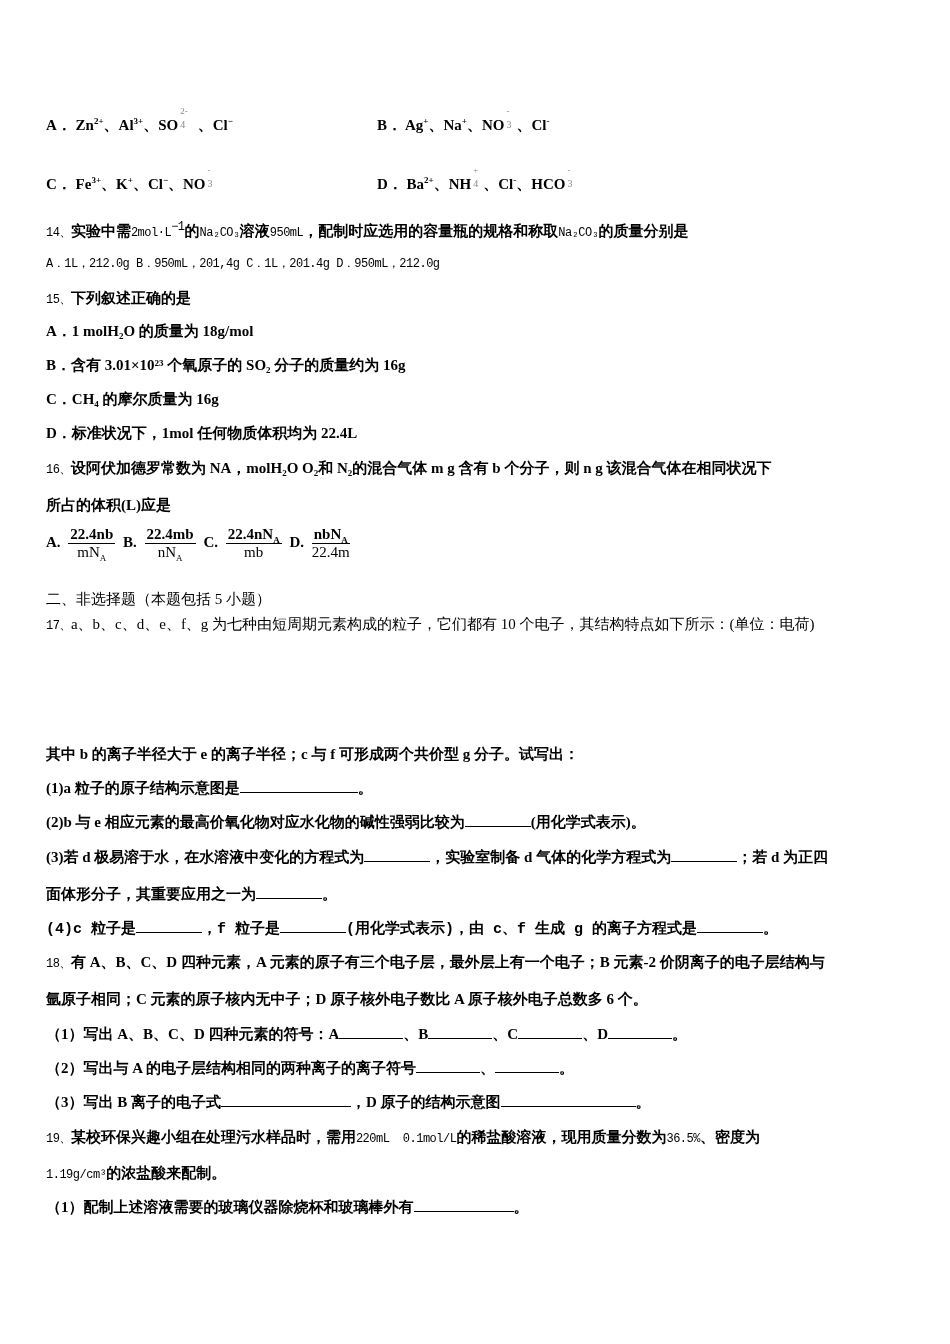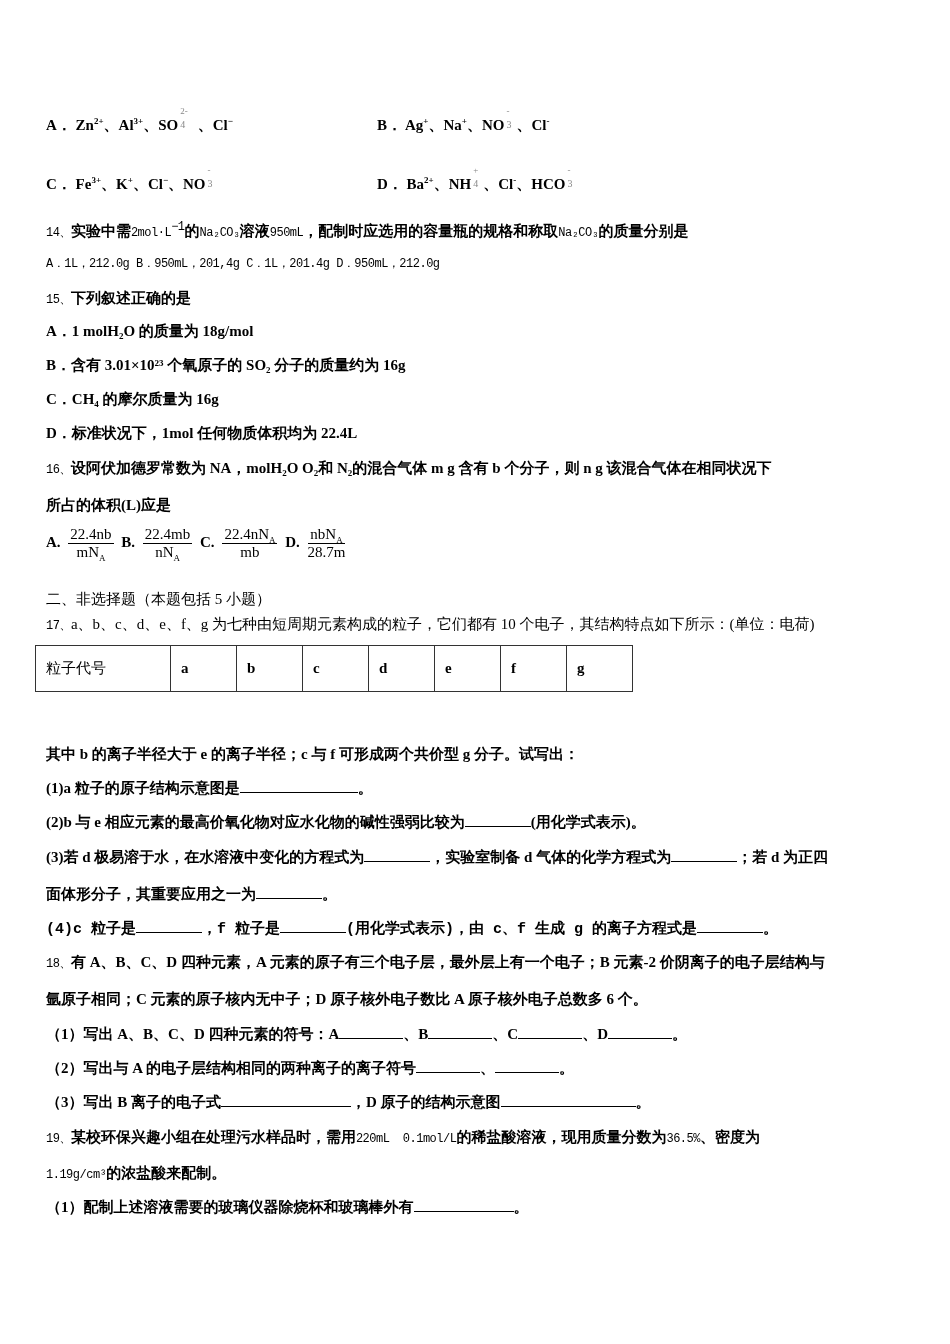"22.4nb" .frac .num { font-weight: none -> bold }
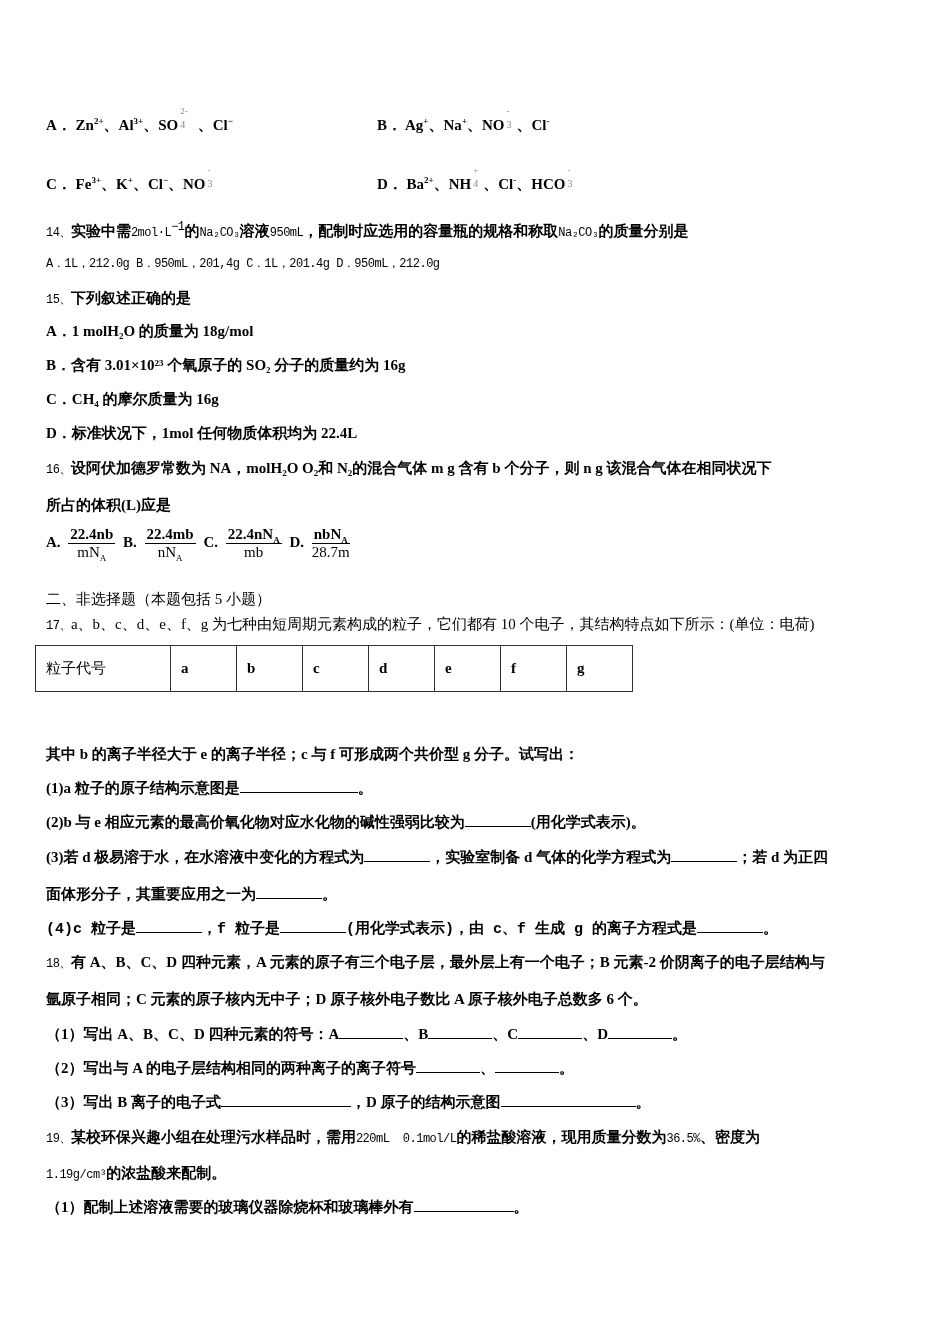"28.7m" span.den { text: 28.7m -> 22.4m }
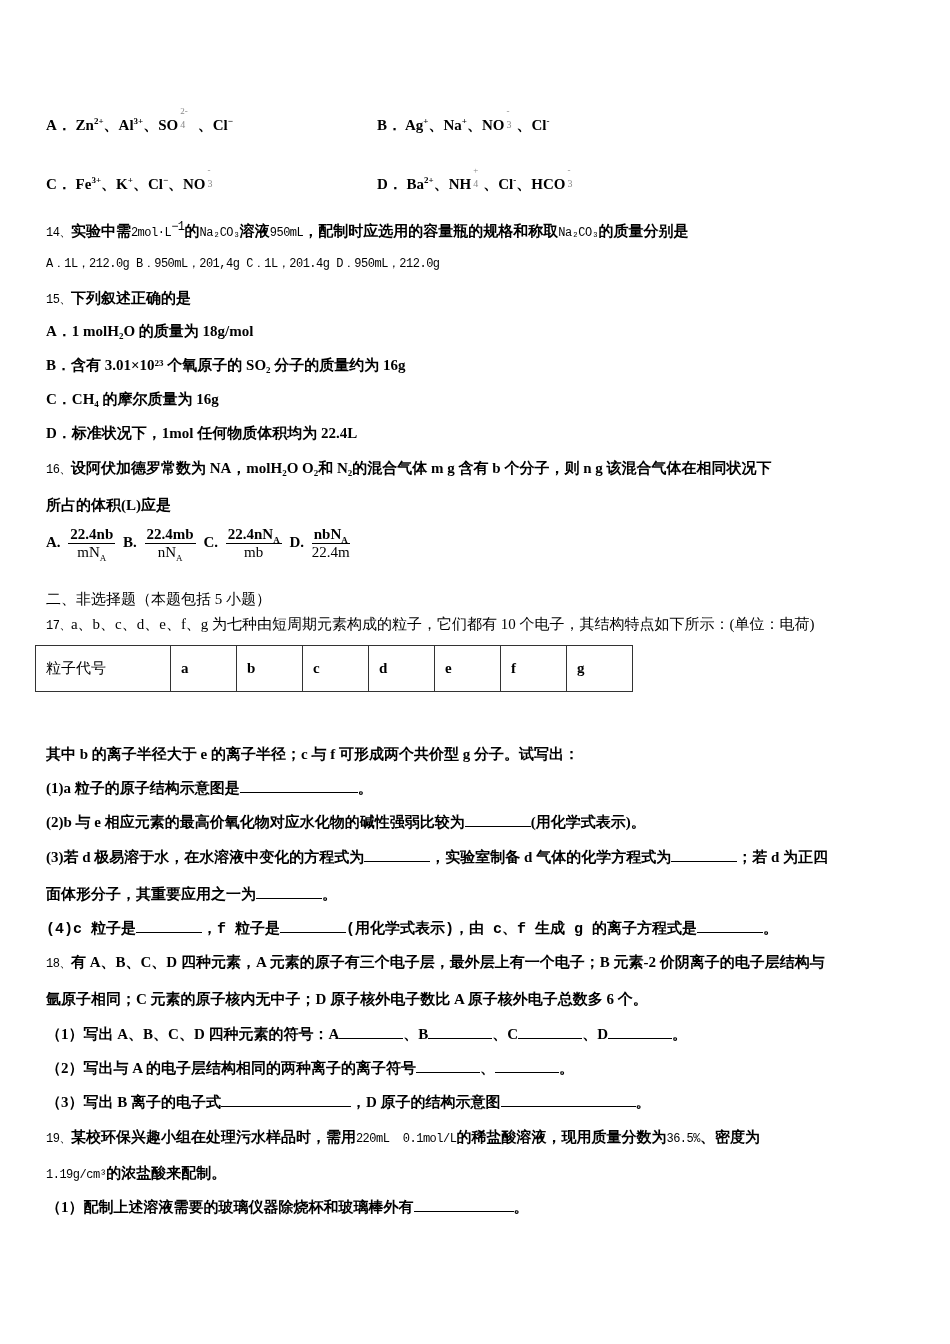"粒子代号" tr { html: <tr> <td>粒子代号</td> <td>a</td> <td>b</td> <td>c</td> <td>d</td> <td>e</td> <td>f</td> <td>g</td> </tr> -> none }
